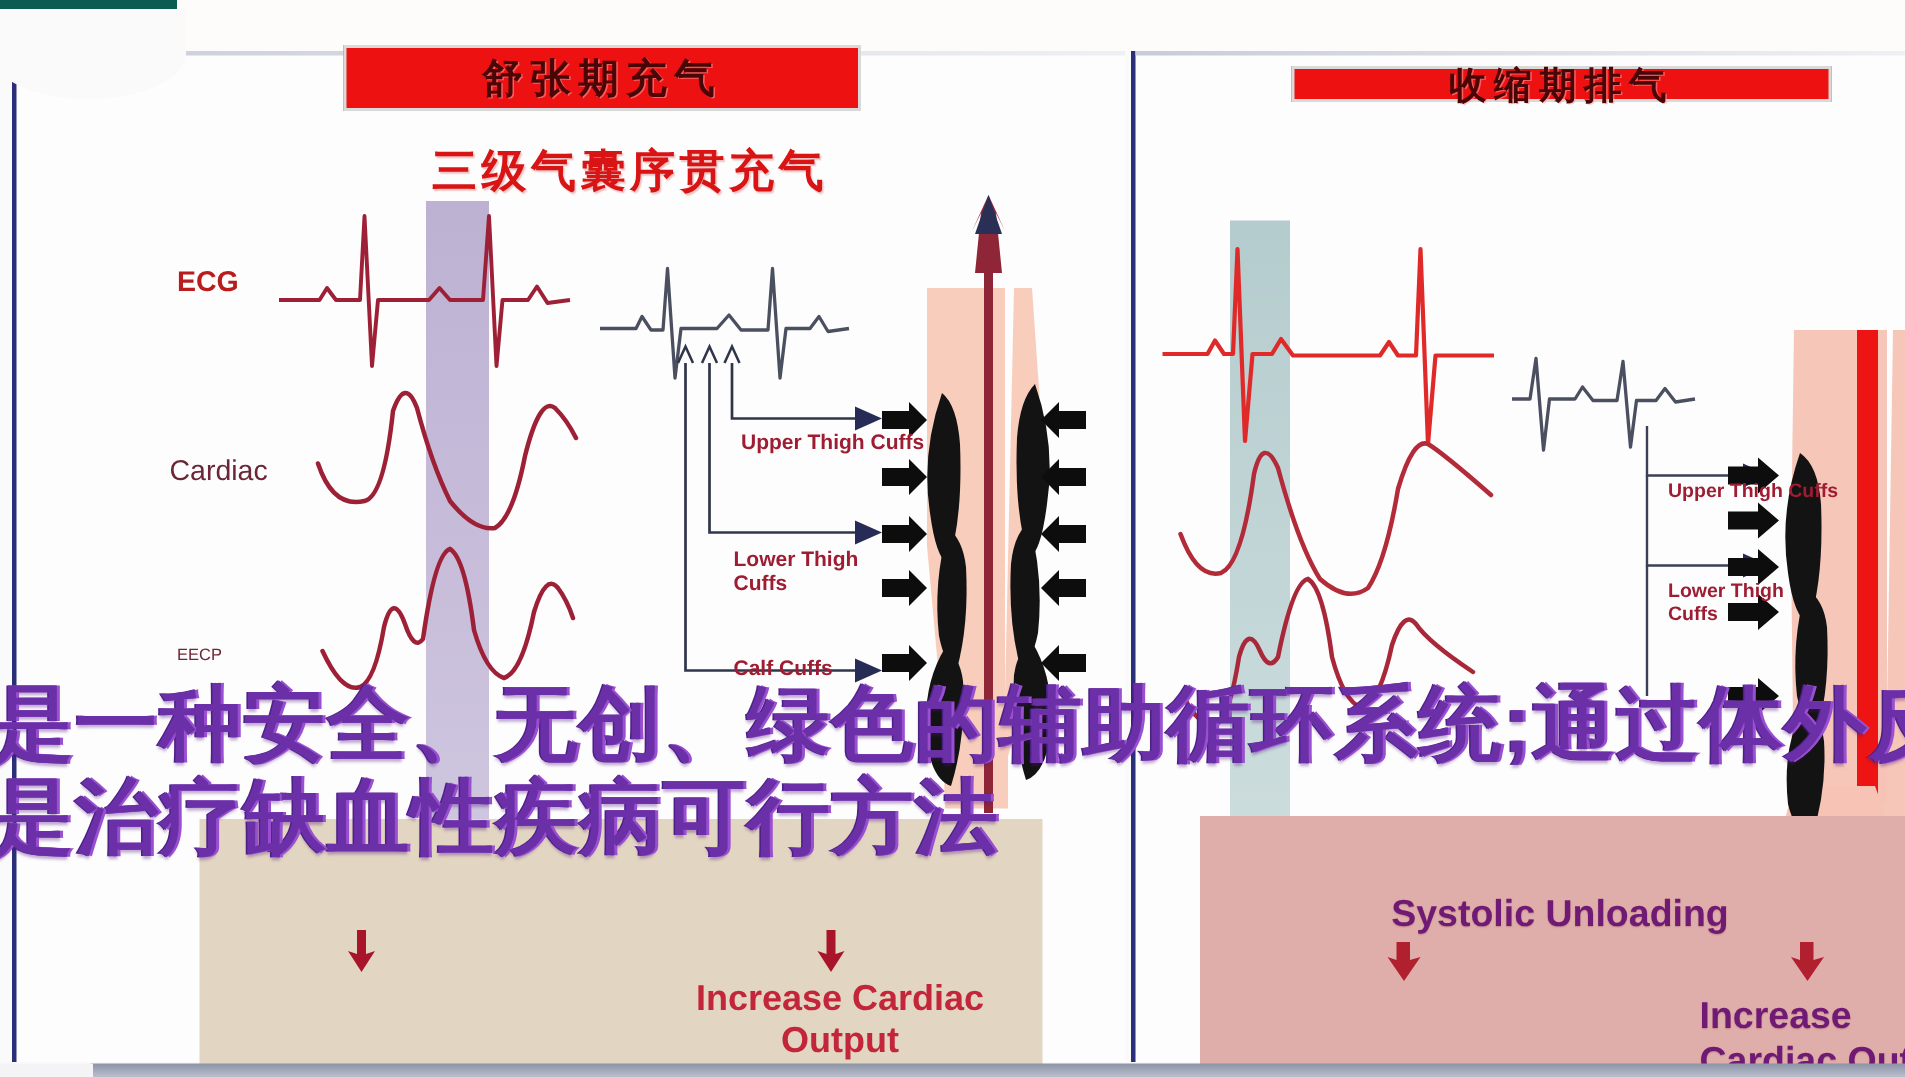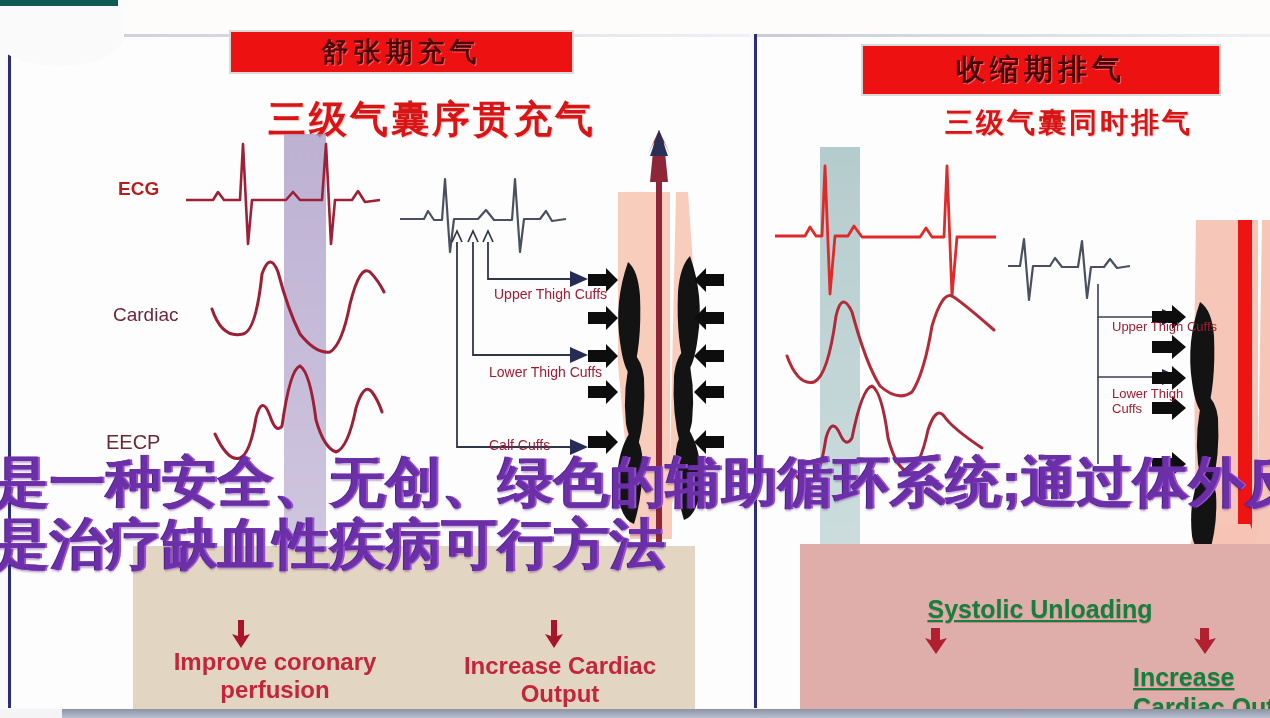"收缩期排气" .banner-right { font-size: 29px -> 25px; height: 52px -> 24px }
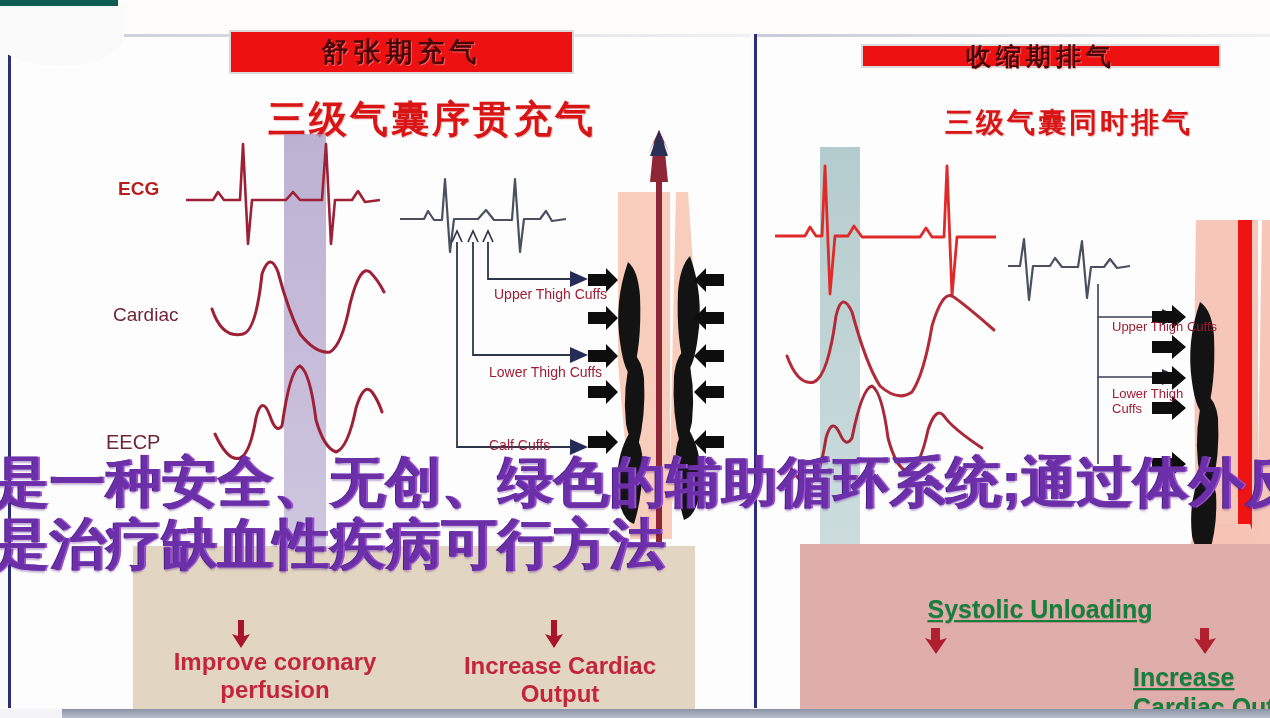"三级气囊序贯充气" .sub-left { font-size: 38px -> 30px; left: 268px -> 288px }
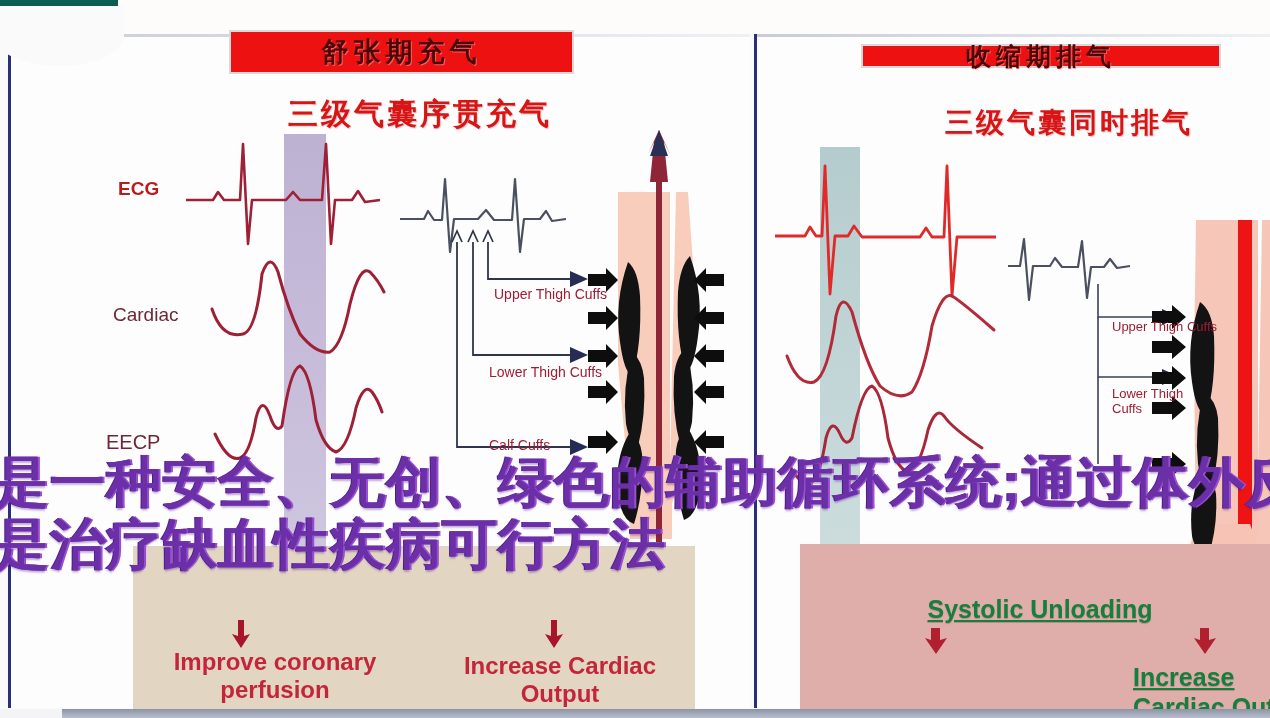"三级气囊同时排气" div.subtitle { html: <div>三级气囊同时排气</div> -> none }
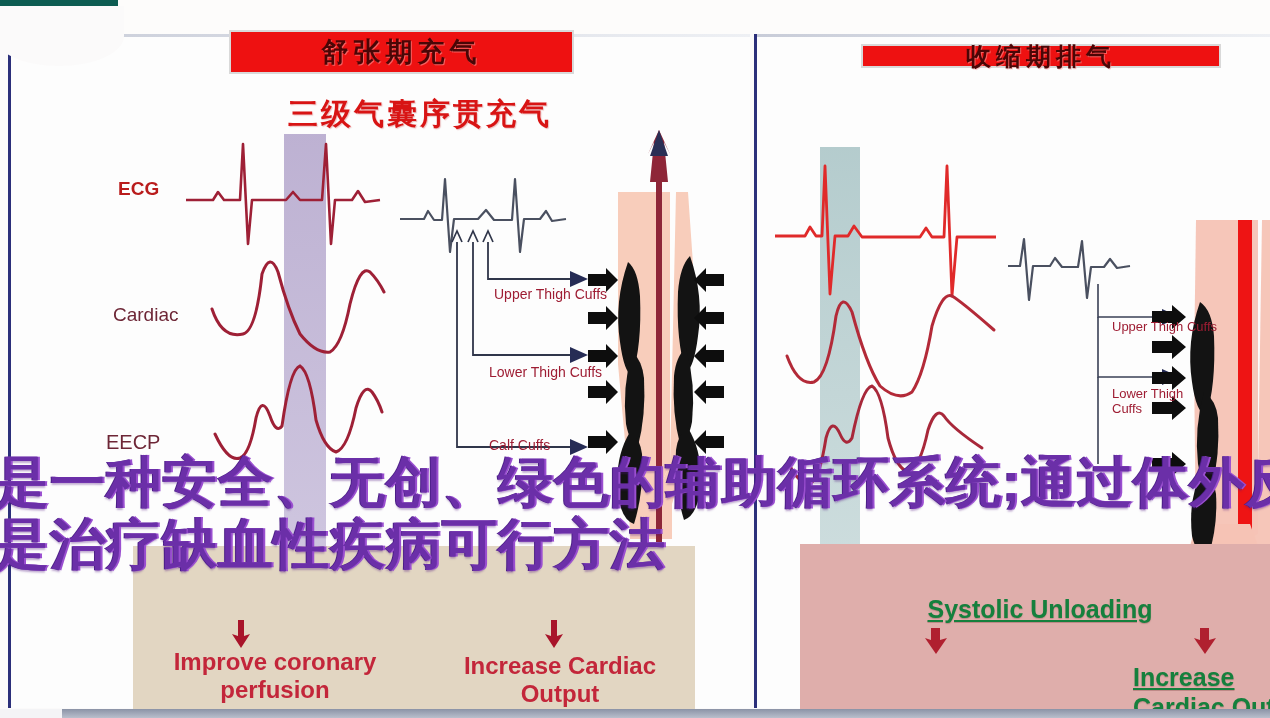"Upper Thigh Cuffs" .cuff-label { font-weight: normal -> bold }
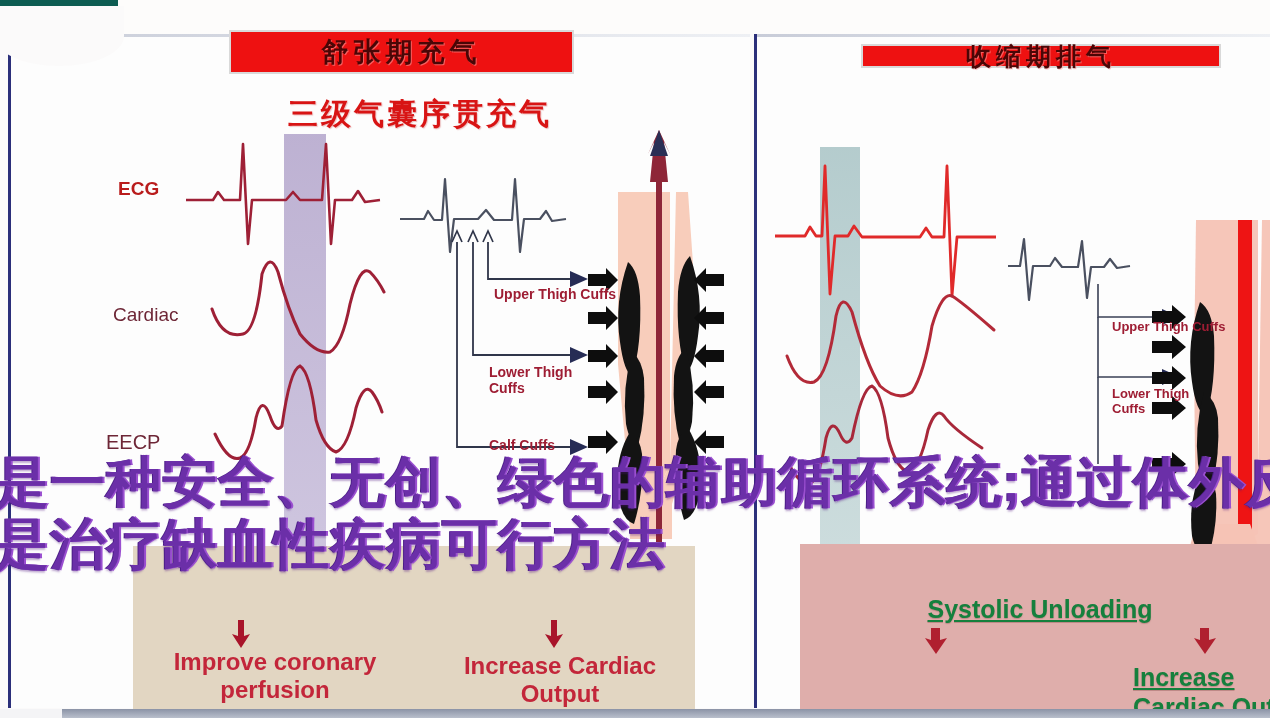"EECP" div.wlabel { font-size: 20px -> 11px; left: 106px -> 118px }
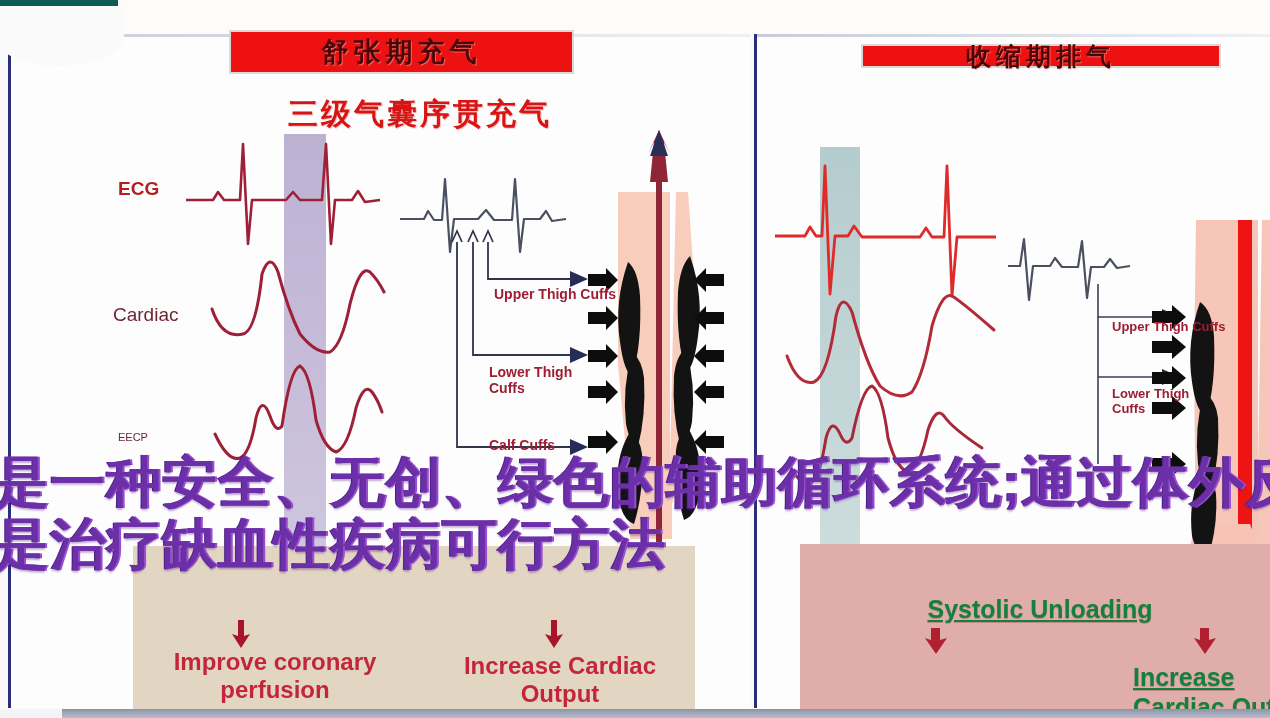"Systolic Unloading" .or { color: #15803d -> #701a75; text-decoration: underline -> none }
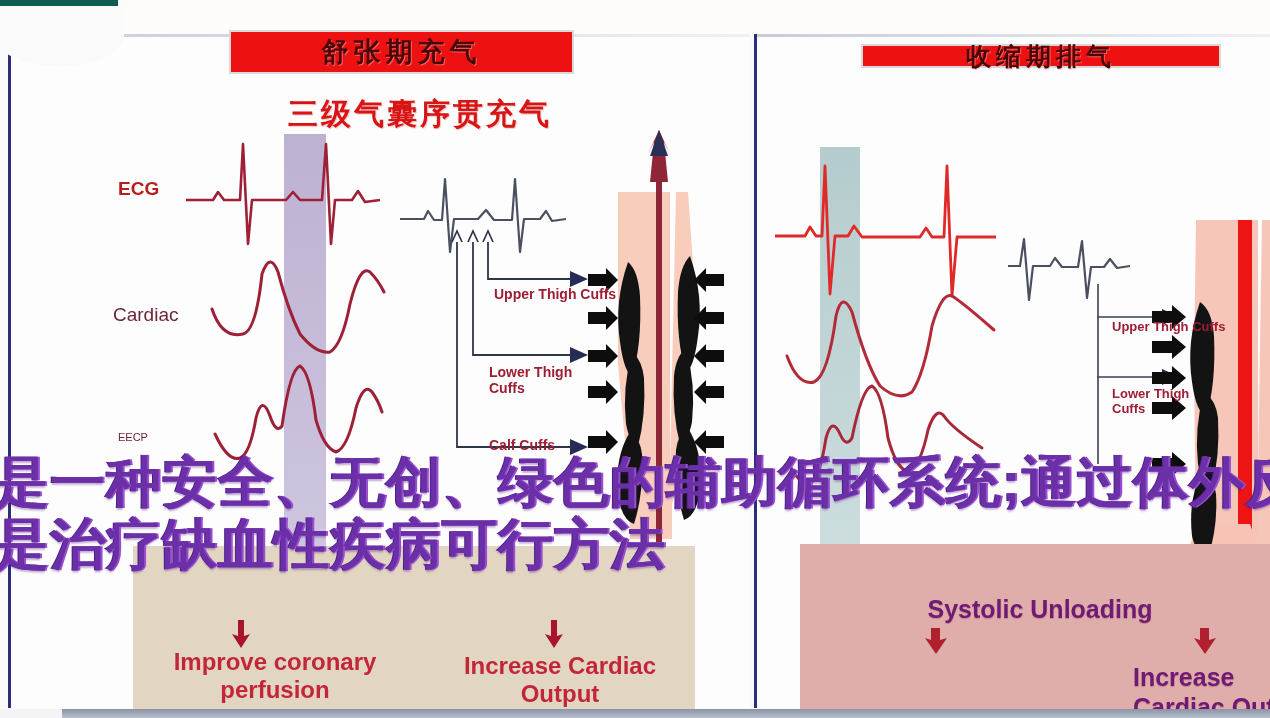"Improve coronary perfusion" div.obox-text { html: <div>Improve coronary perfusion</div> -> none }
